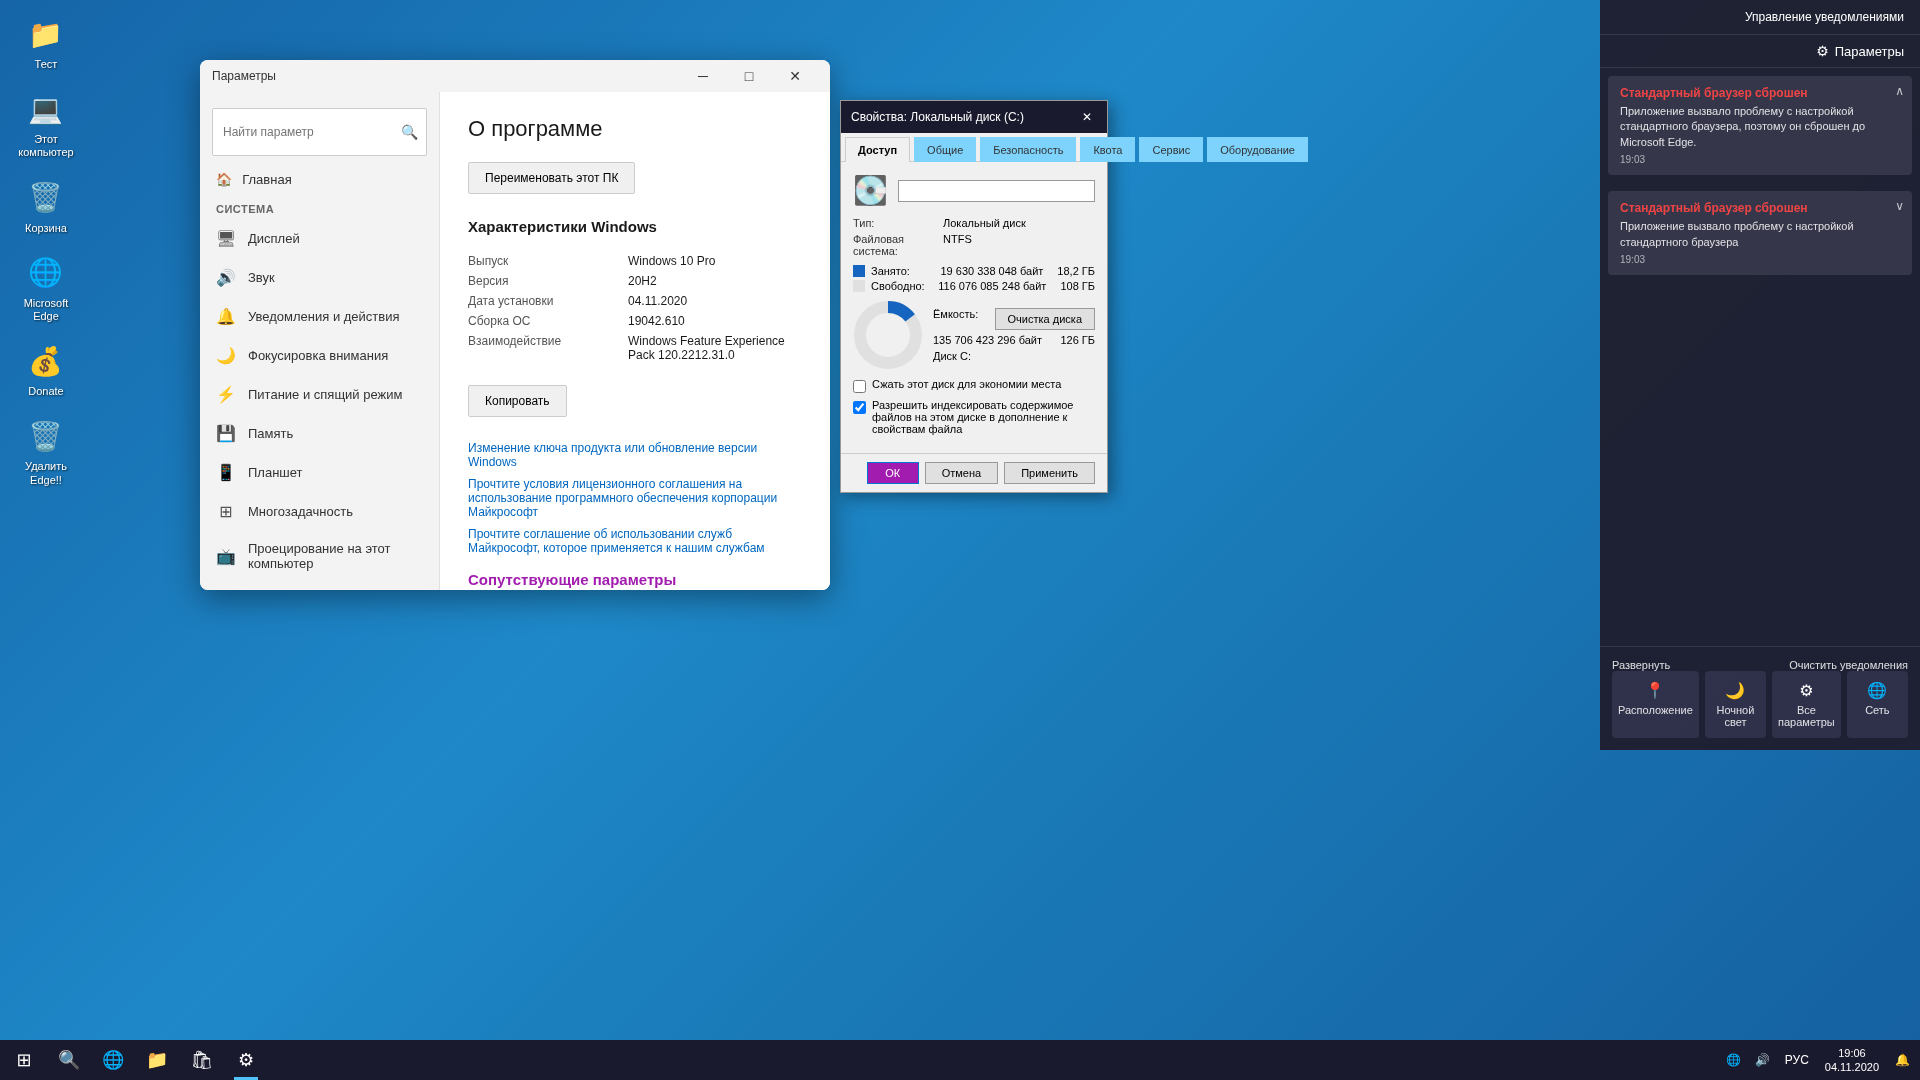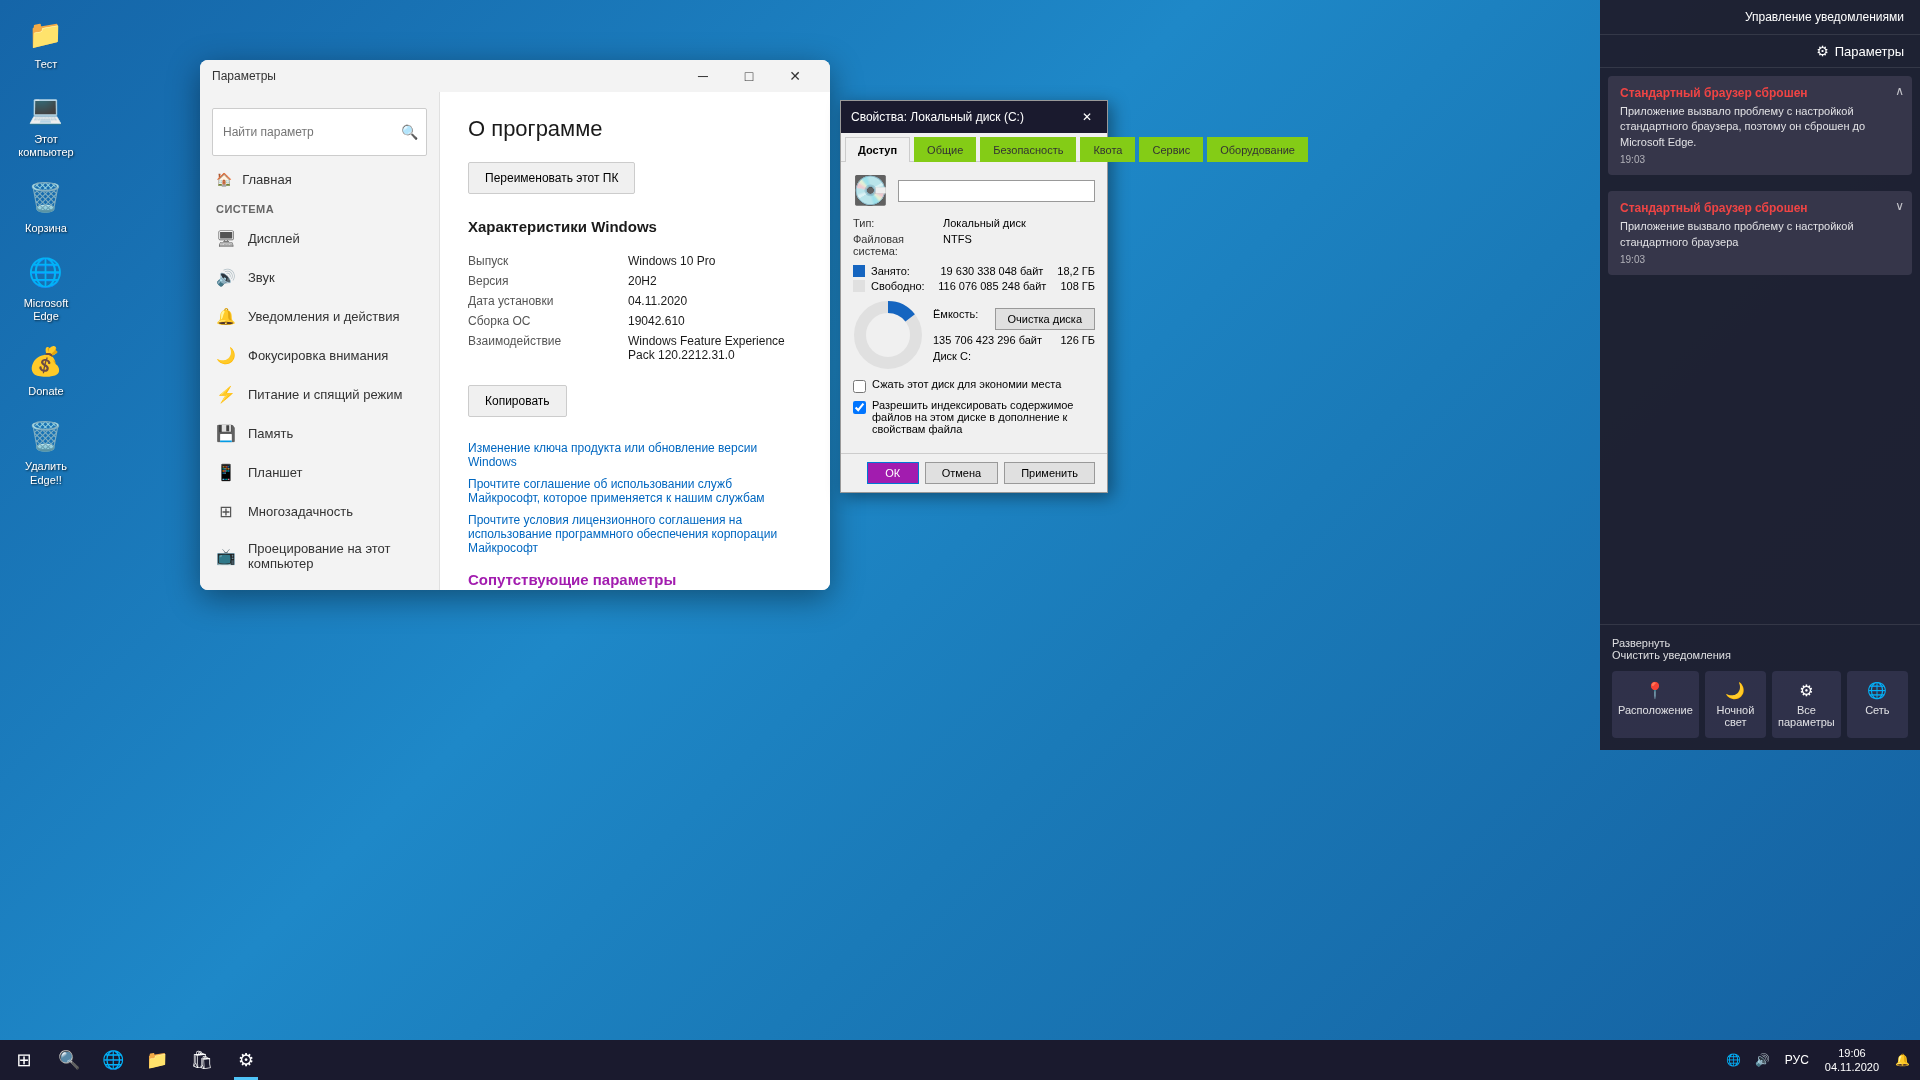"Общие" .dialog-tab { background: #84cc16 -> #7dd3fc }
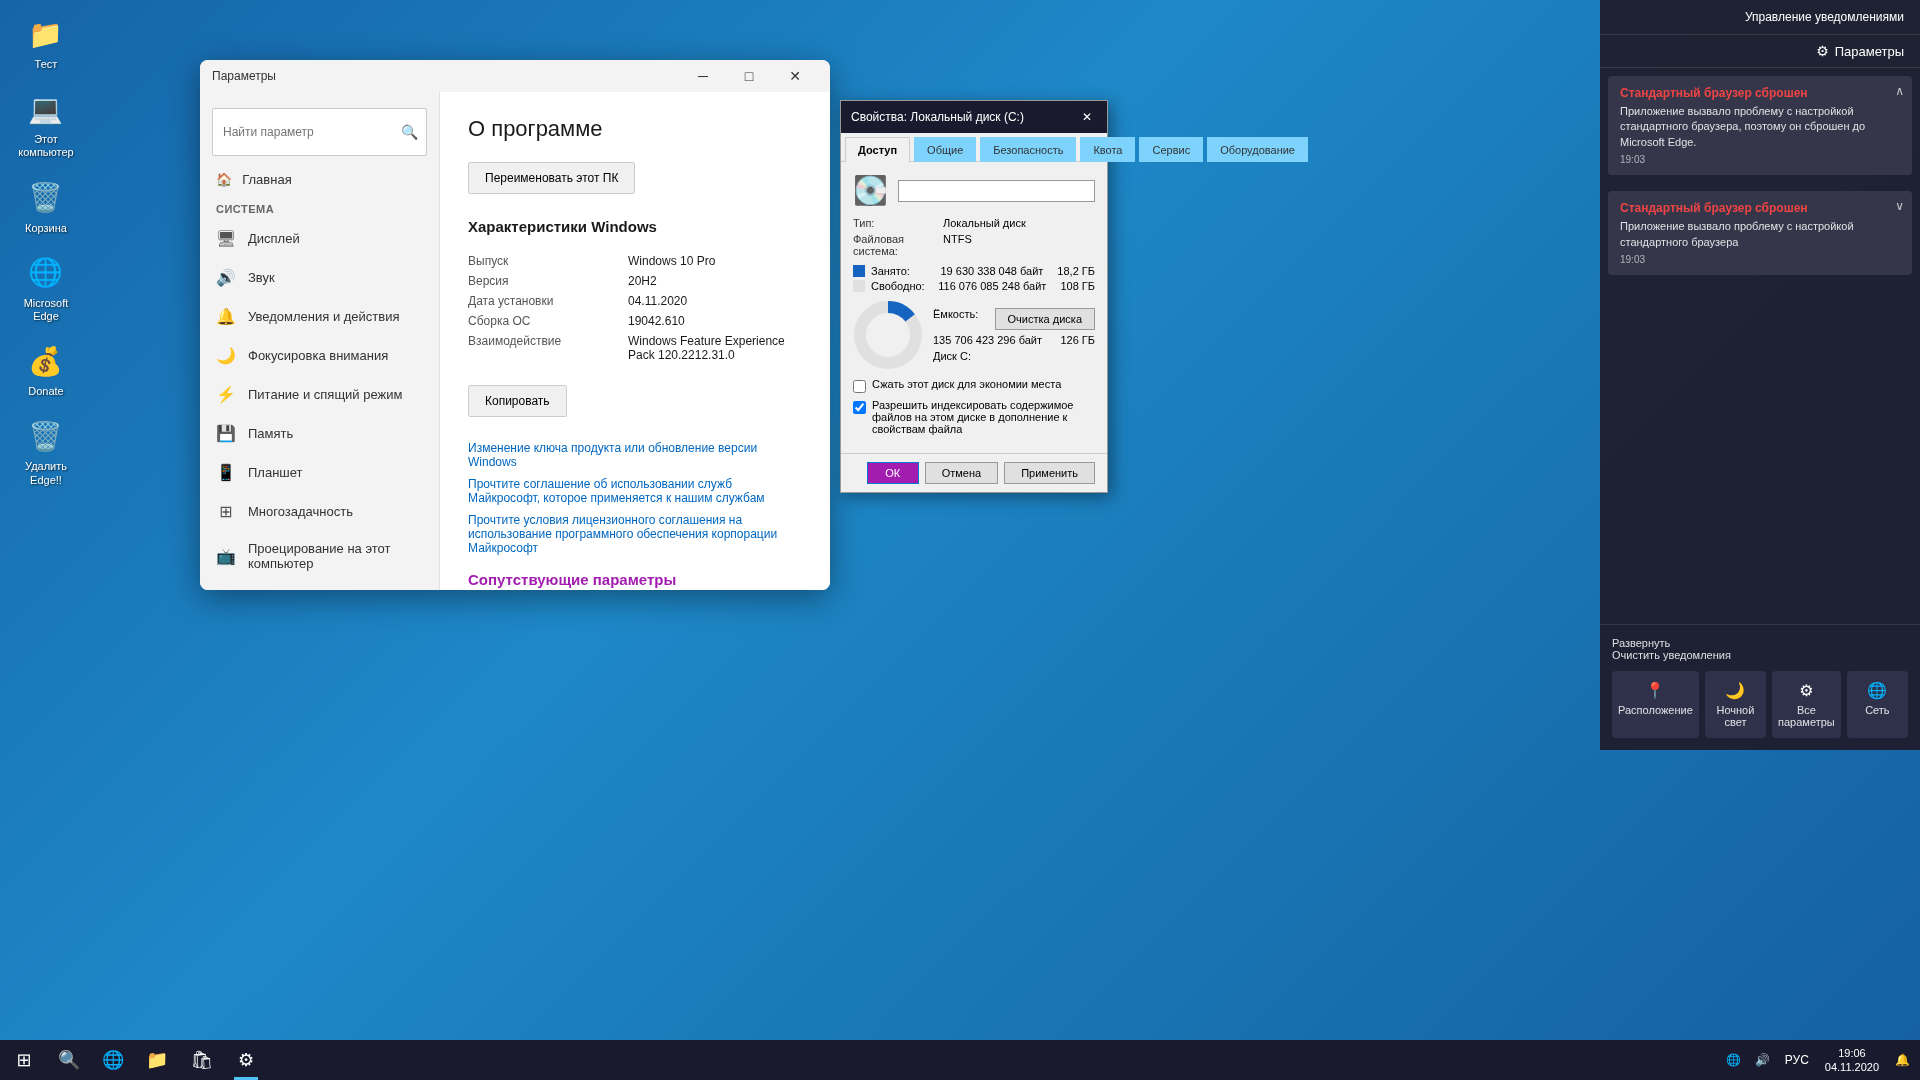"Прочтите соглашение об использовании" a.link-text { order: before "Прочтите условия лицензионного" -> after "Прочтите условия лицензионного" }
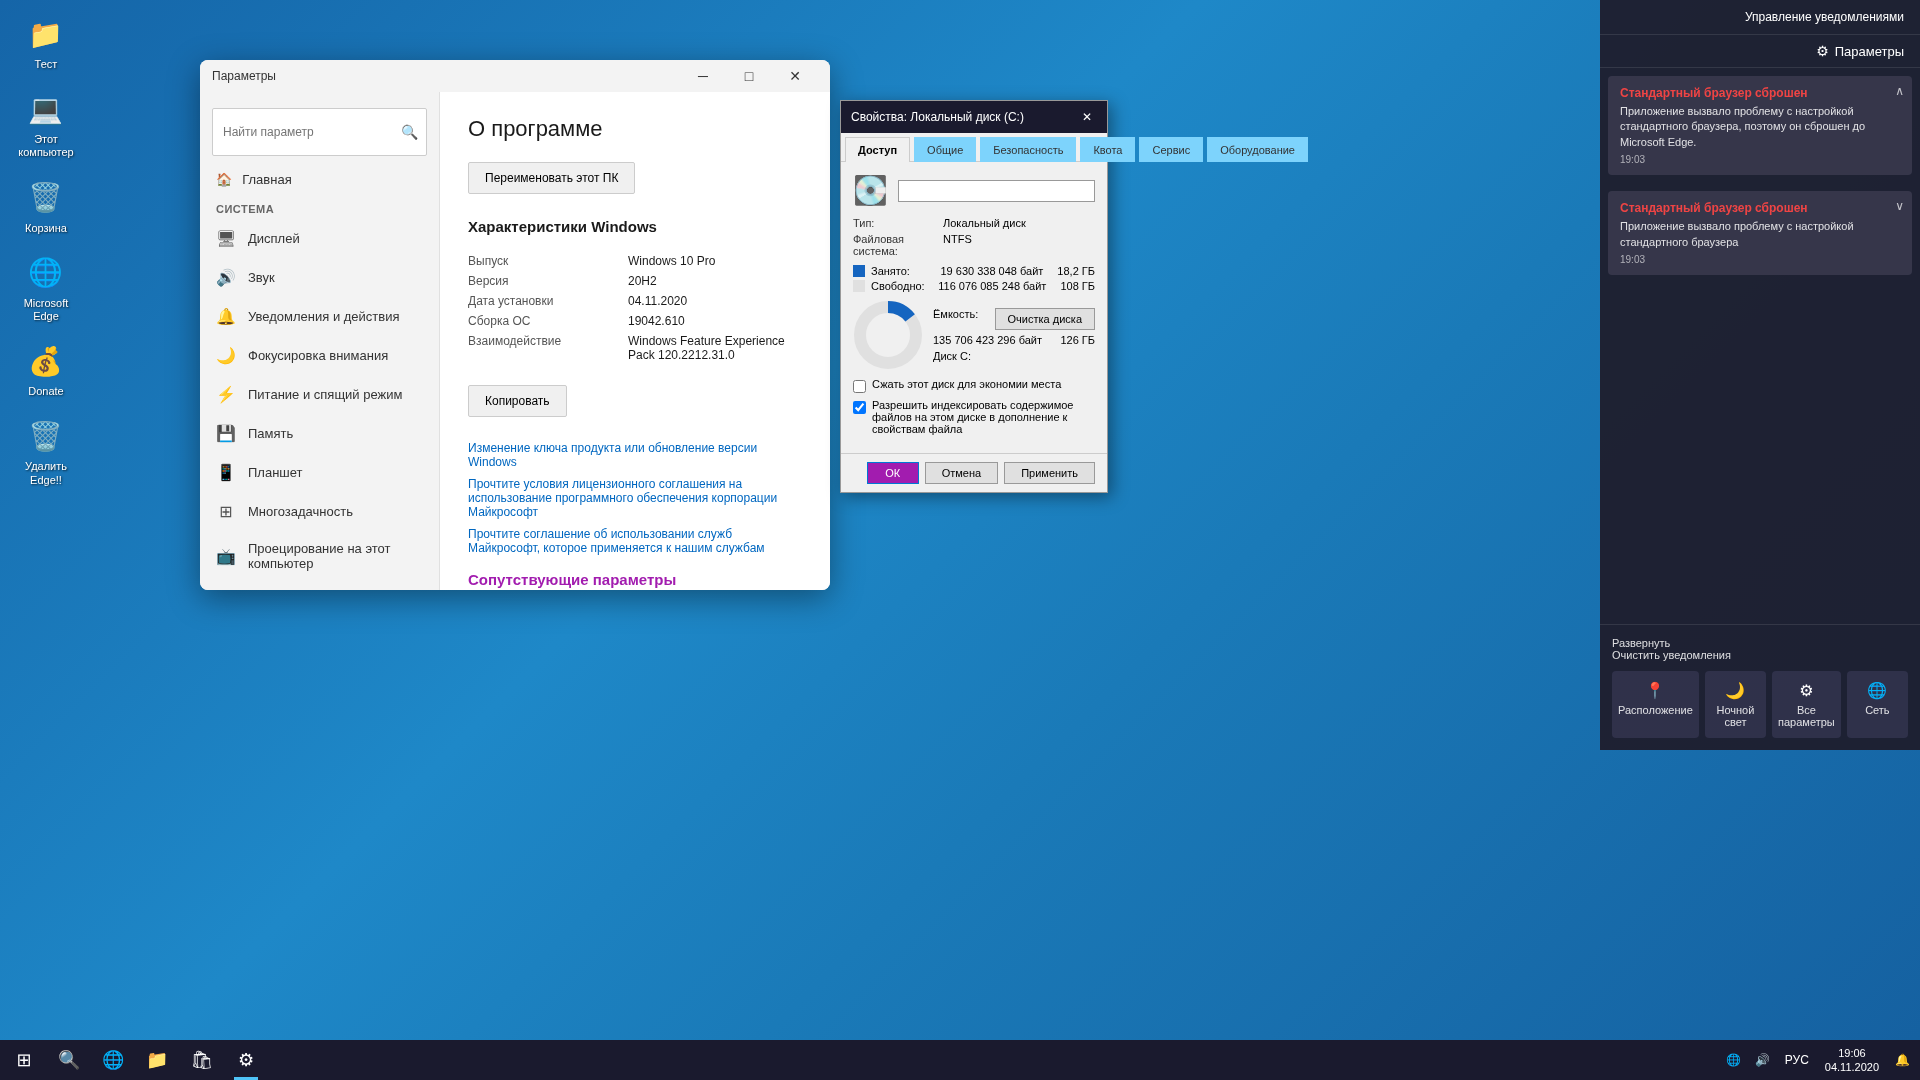"Развернуть" .notif-footer-row { flex-direction: column -> none; margin-bottom: 10px -> 0 }
